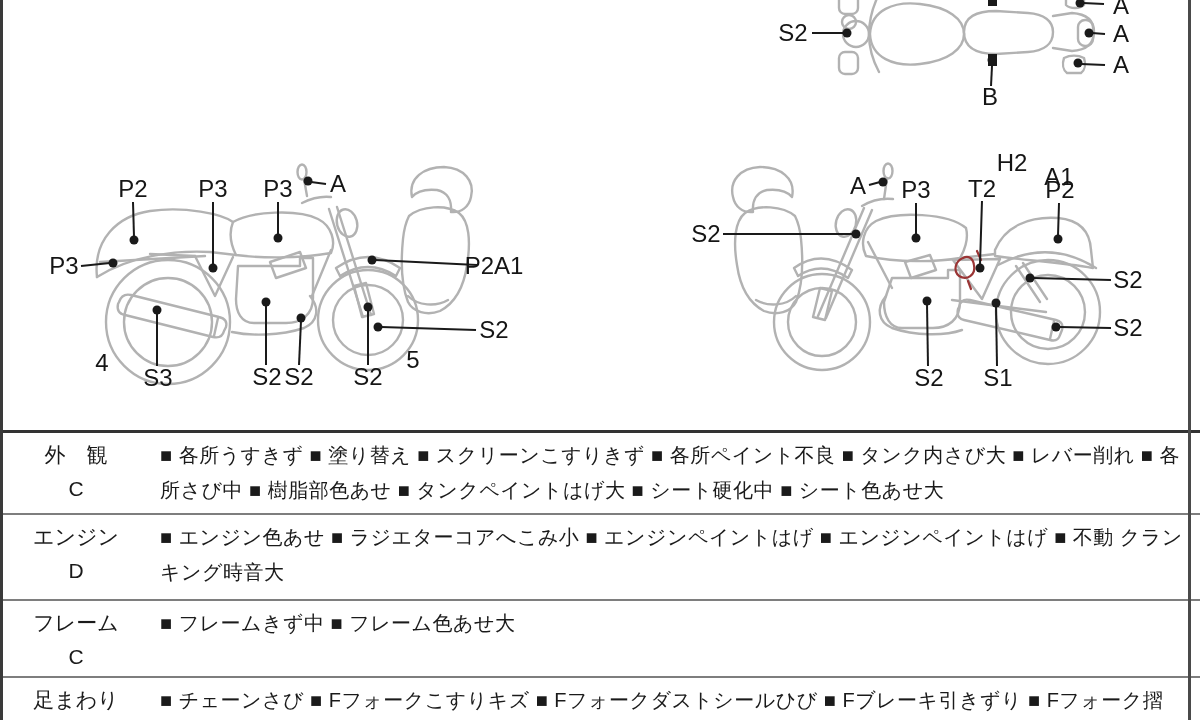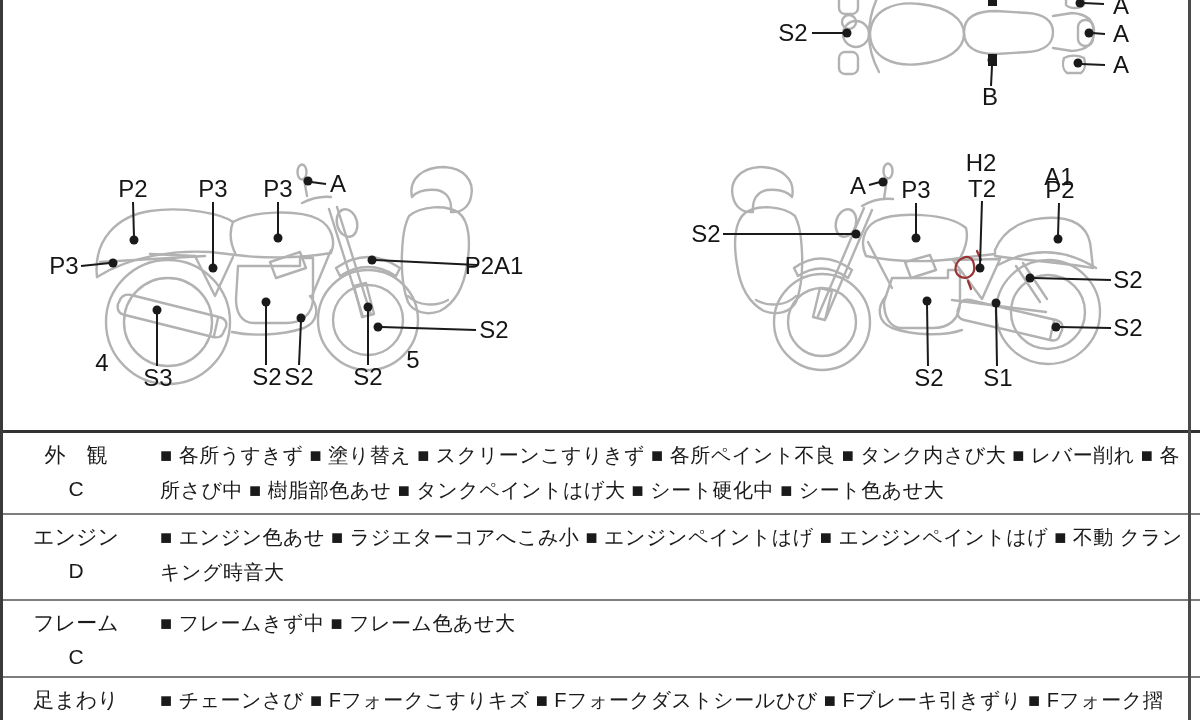"H2" span.dlabel { left: 981px -> 1012px }
